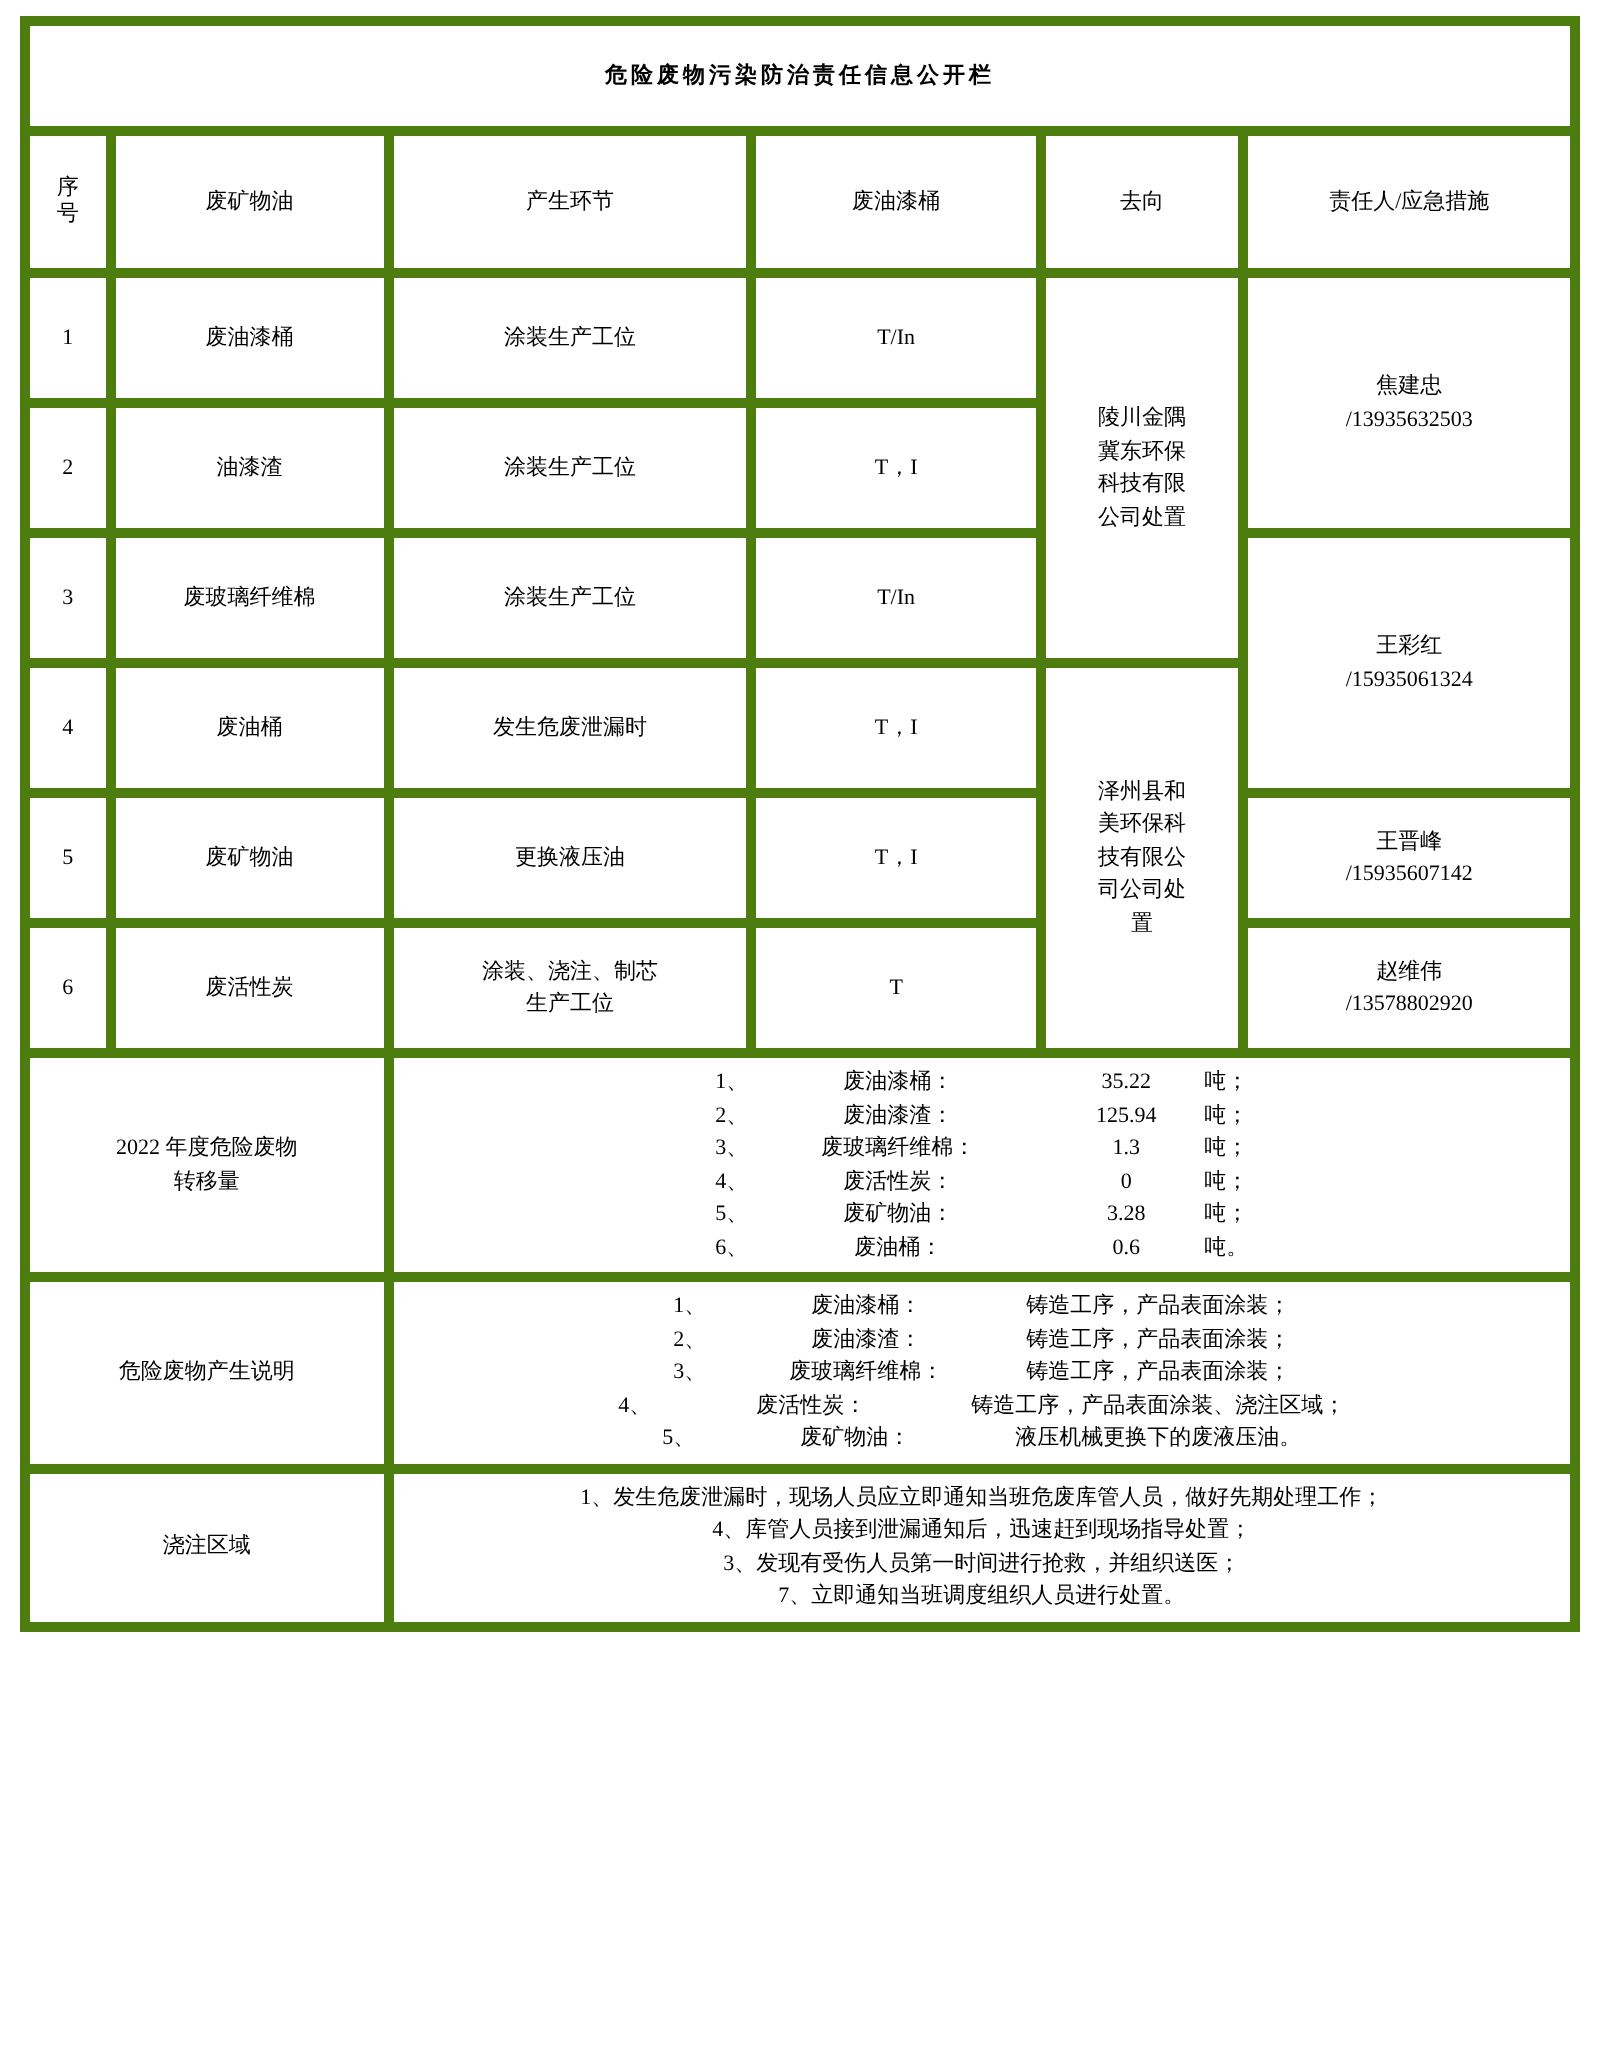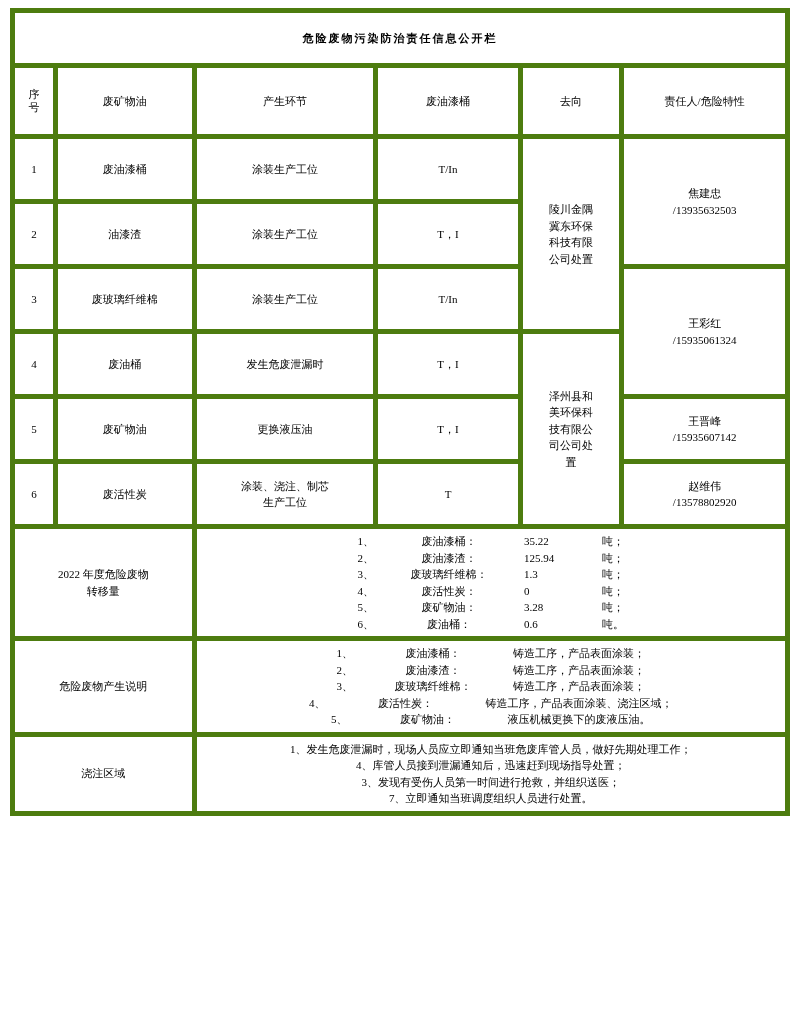"责任人/危险特性" td { text: /危险特性 -> /应急措施 }
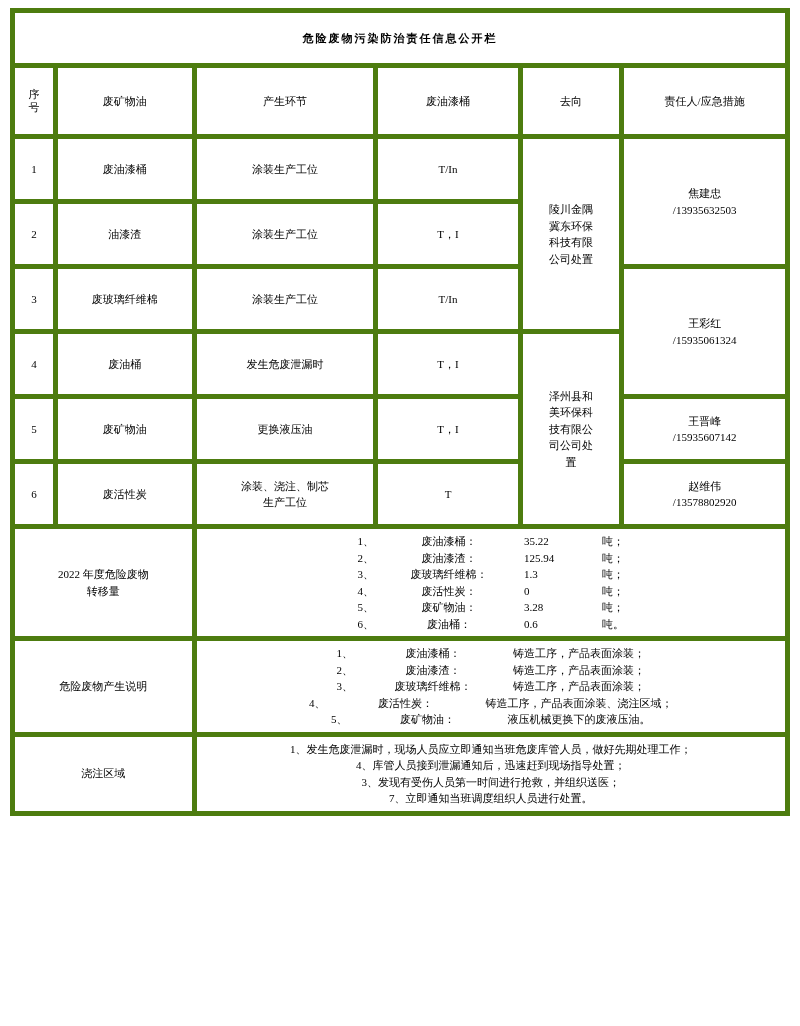"35.22" .t-val { text-align: left -> center }
